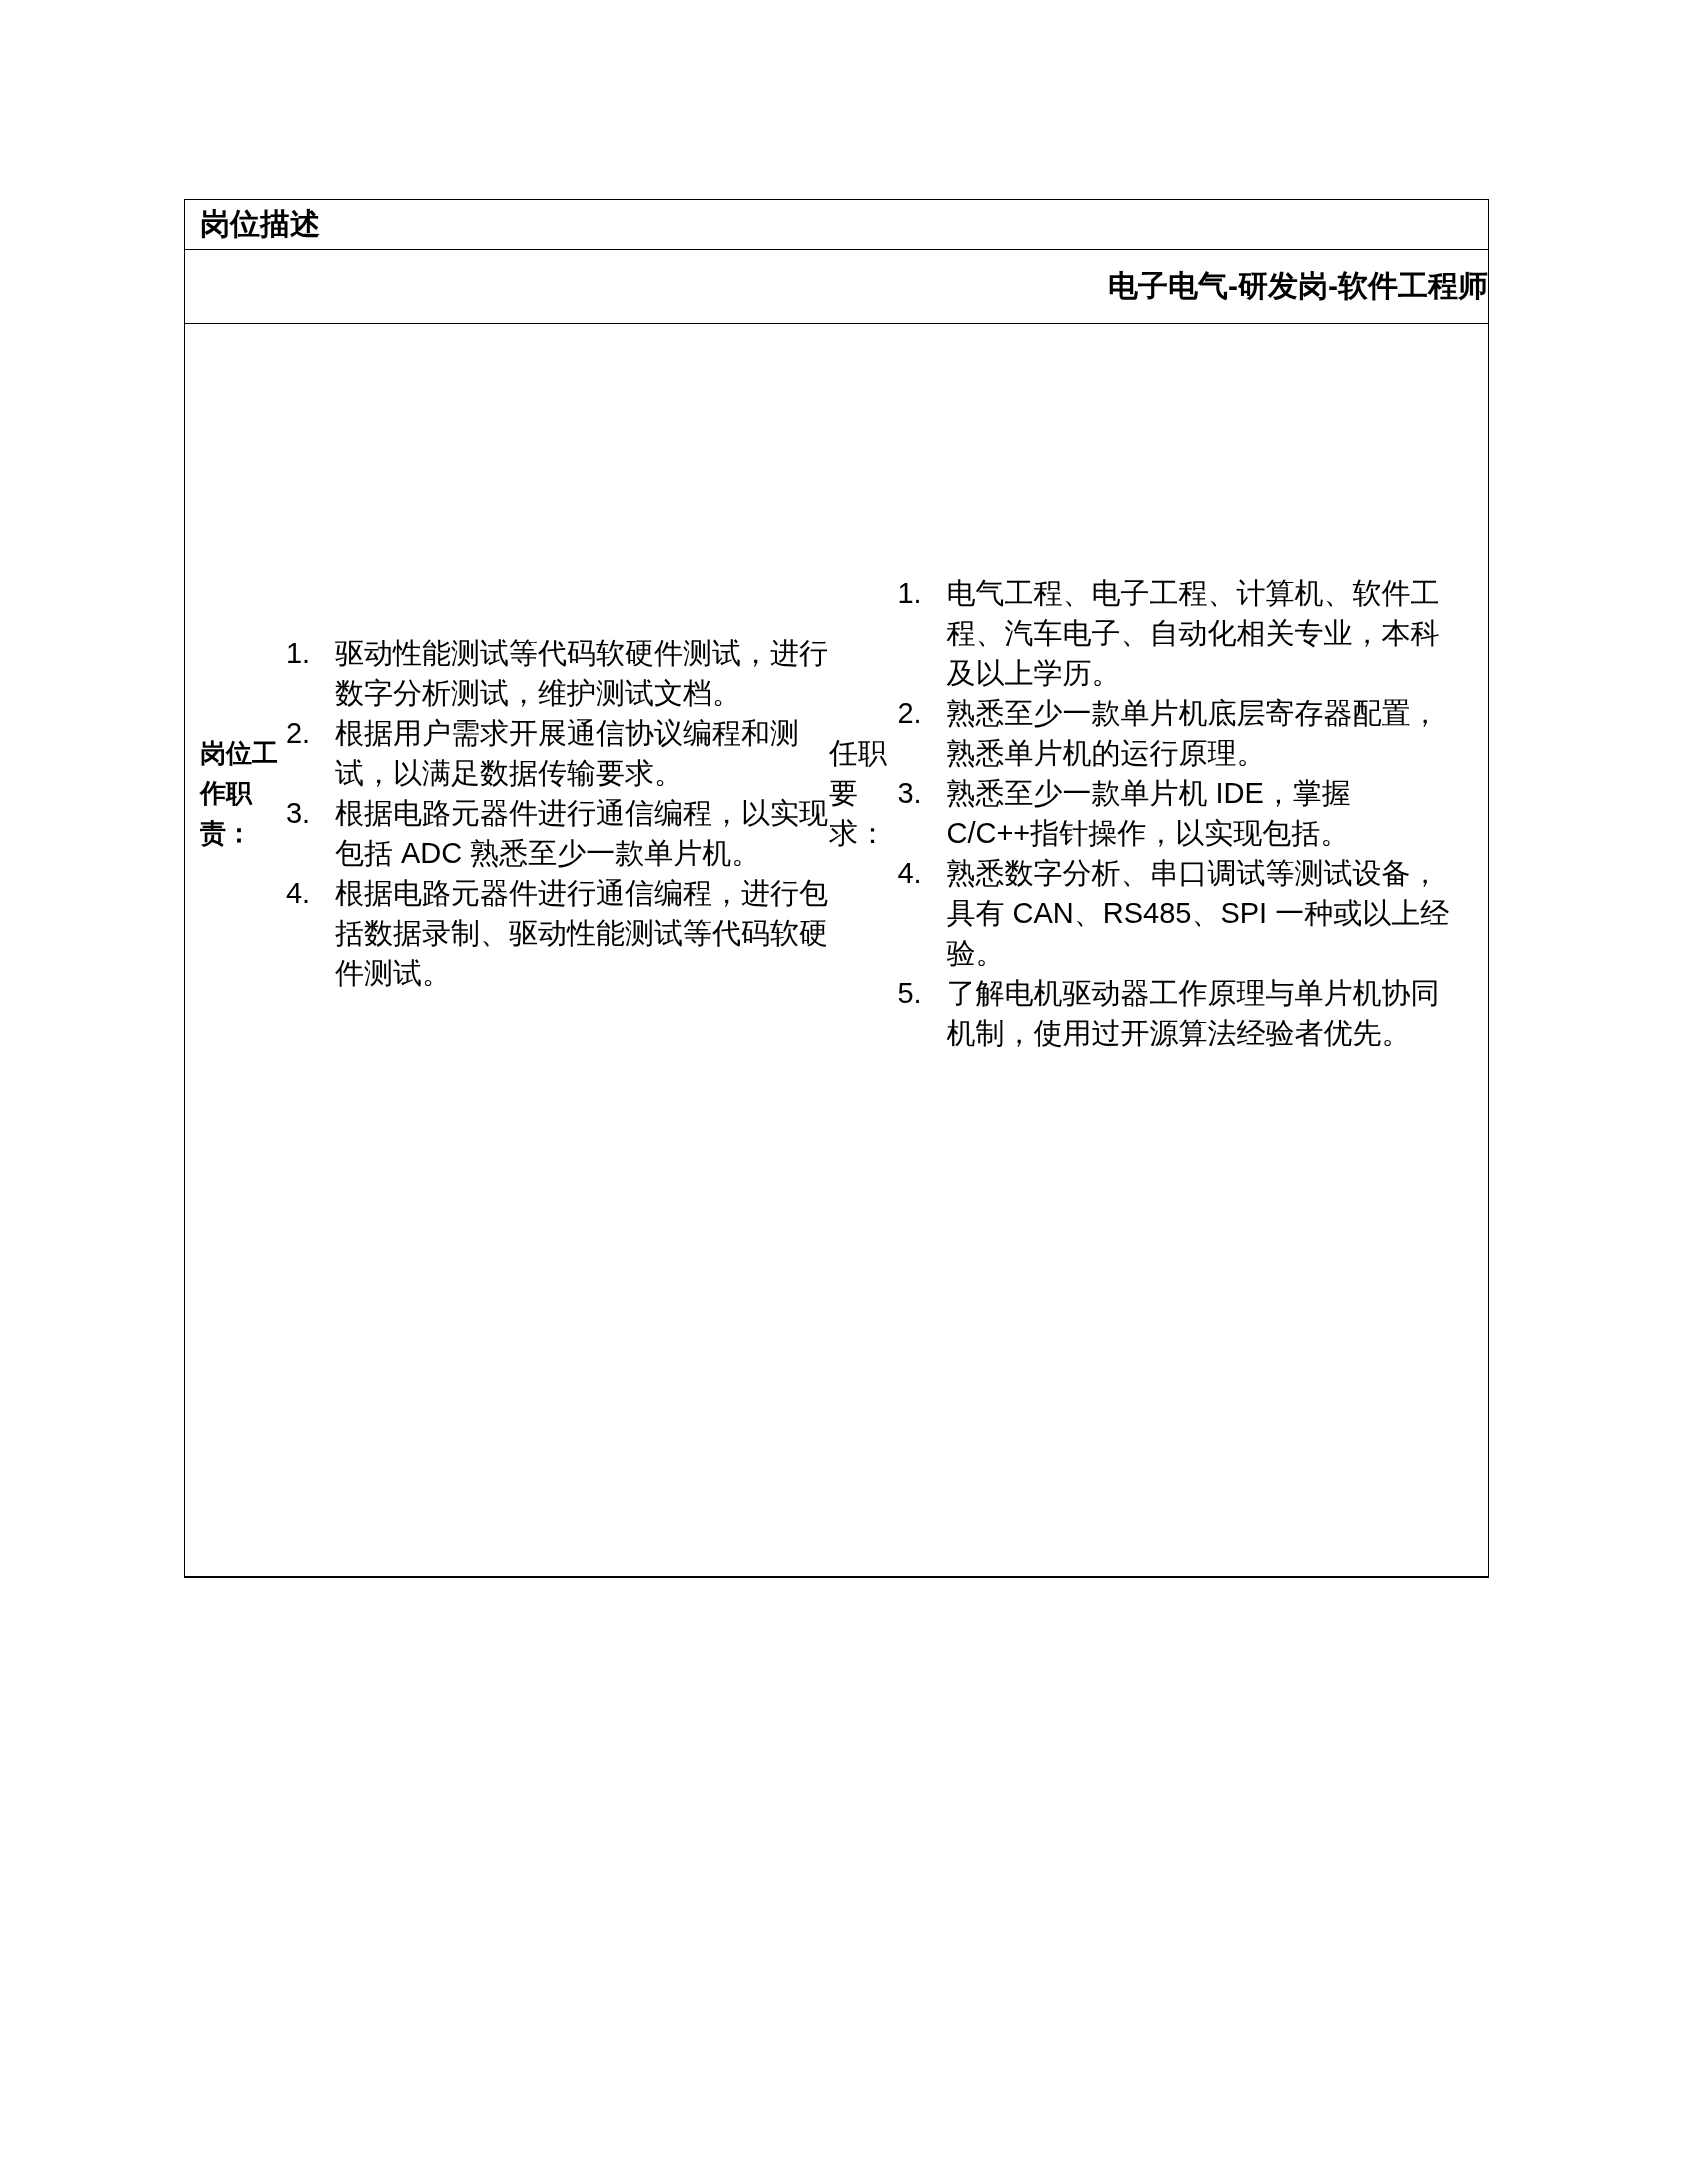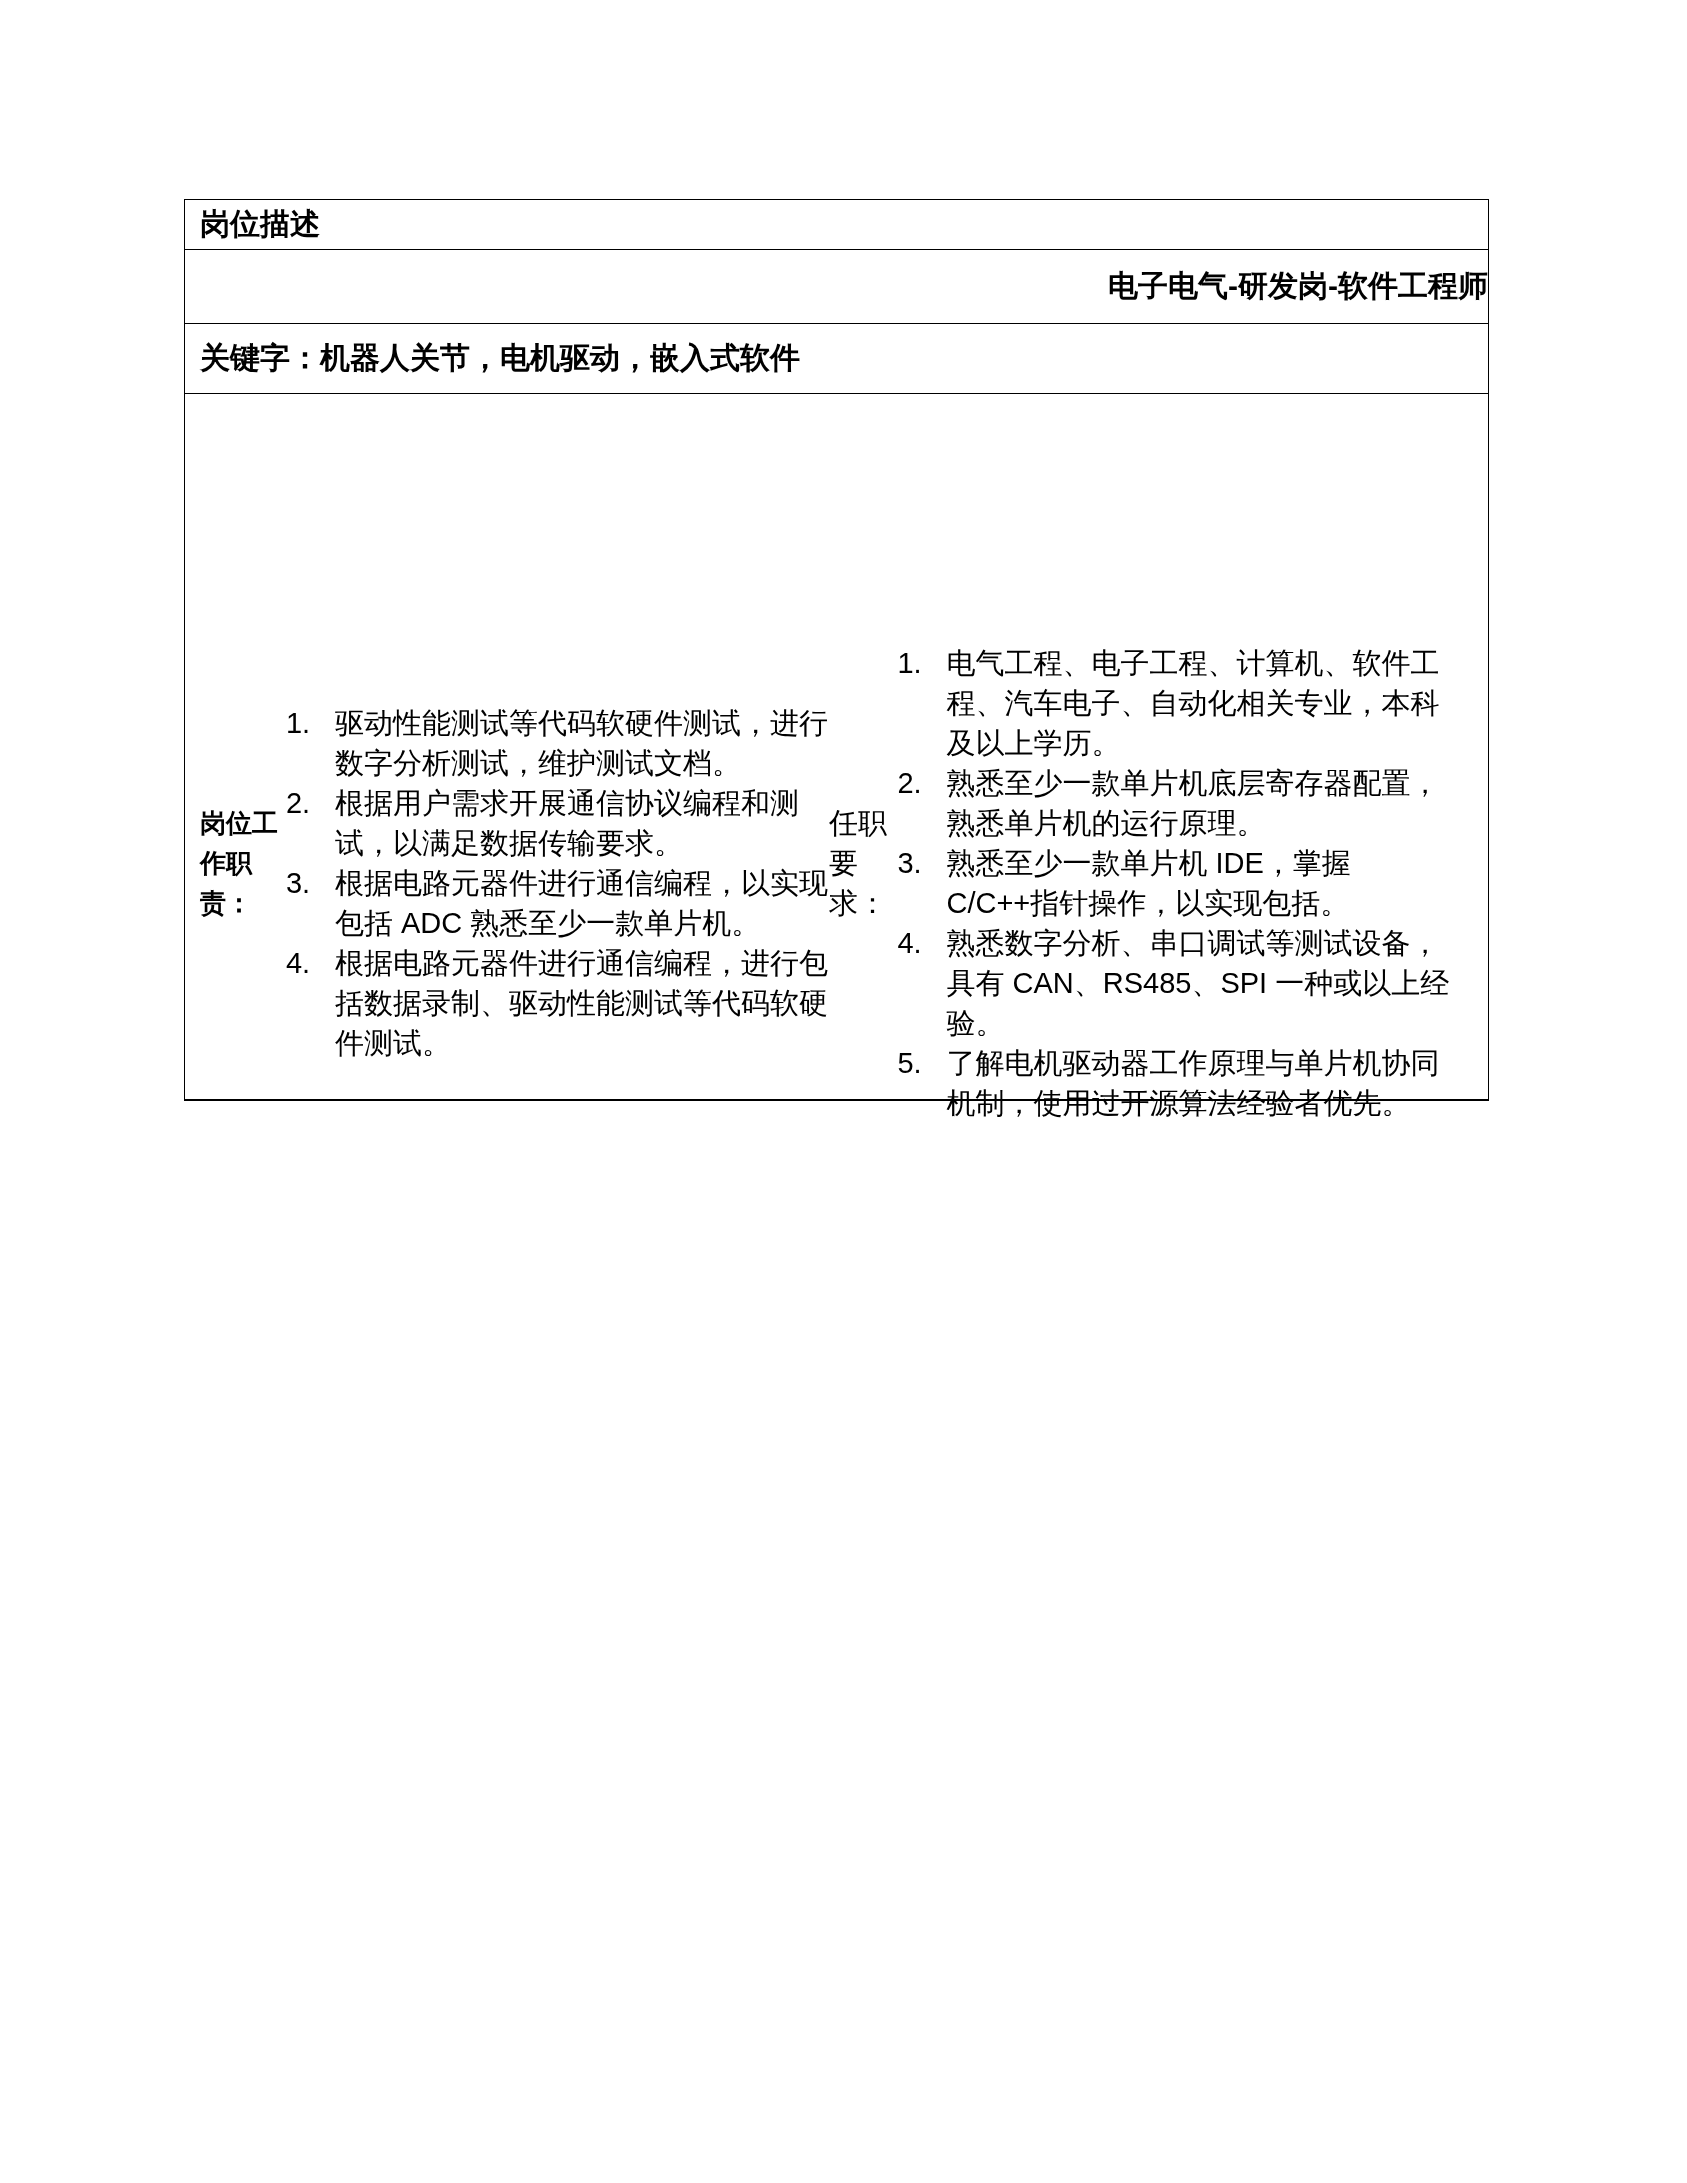"岗位描述" .doc-table { height: 902px -> 1379px }
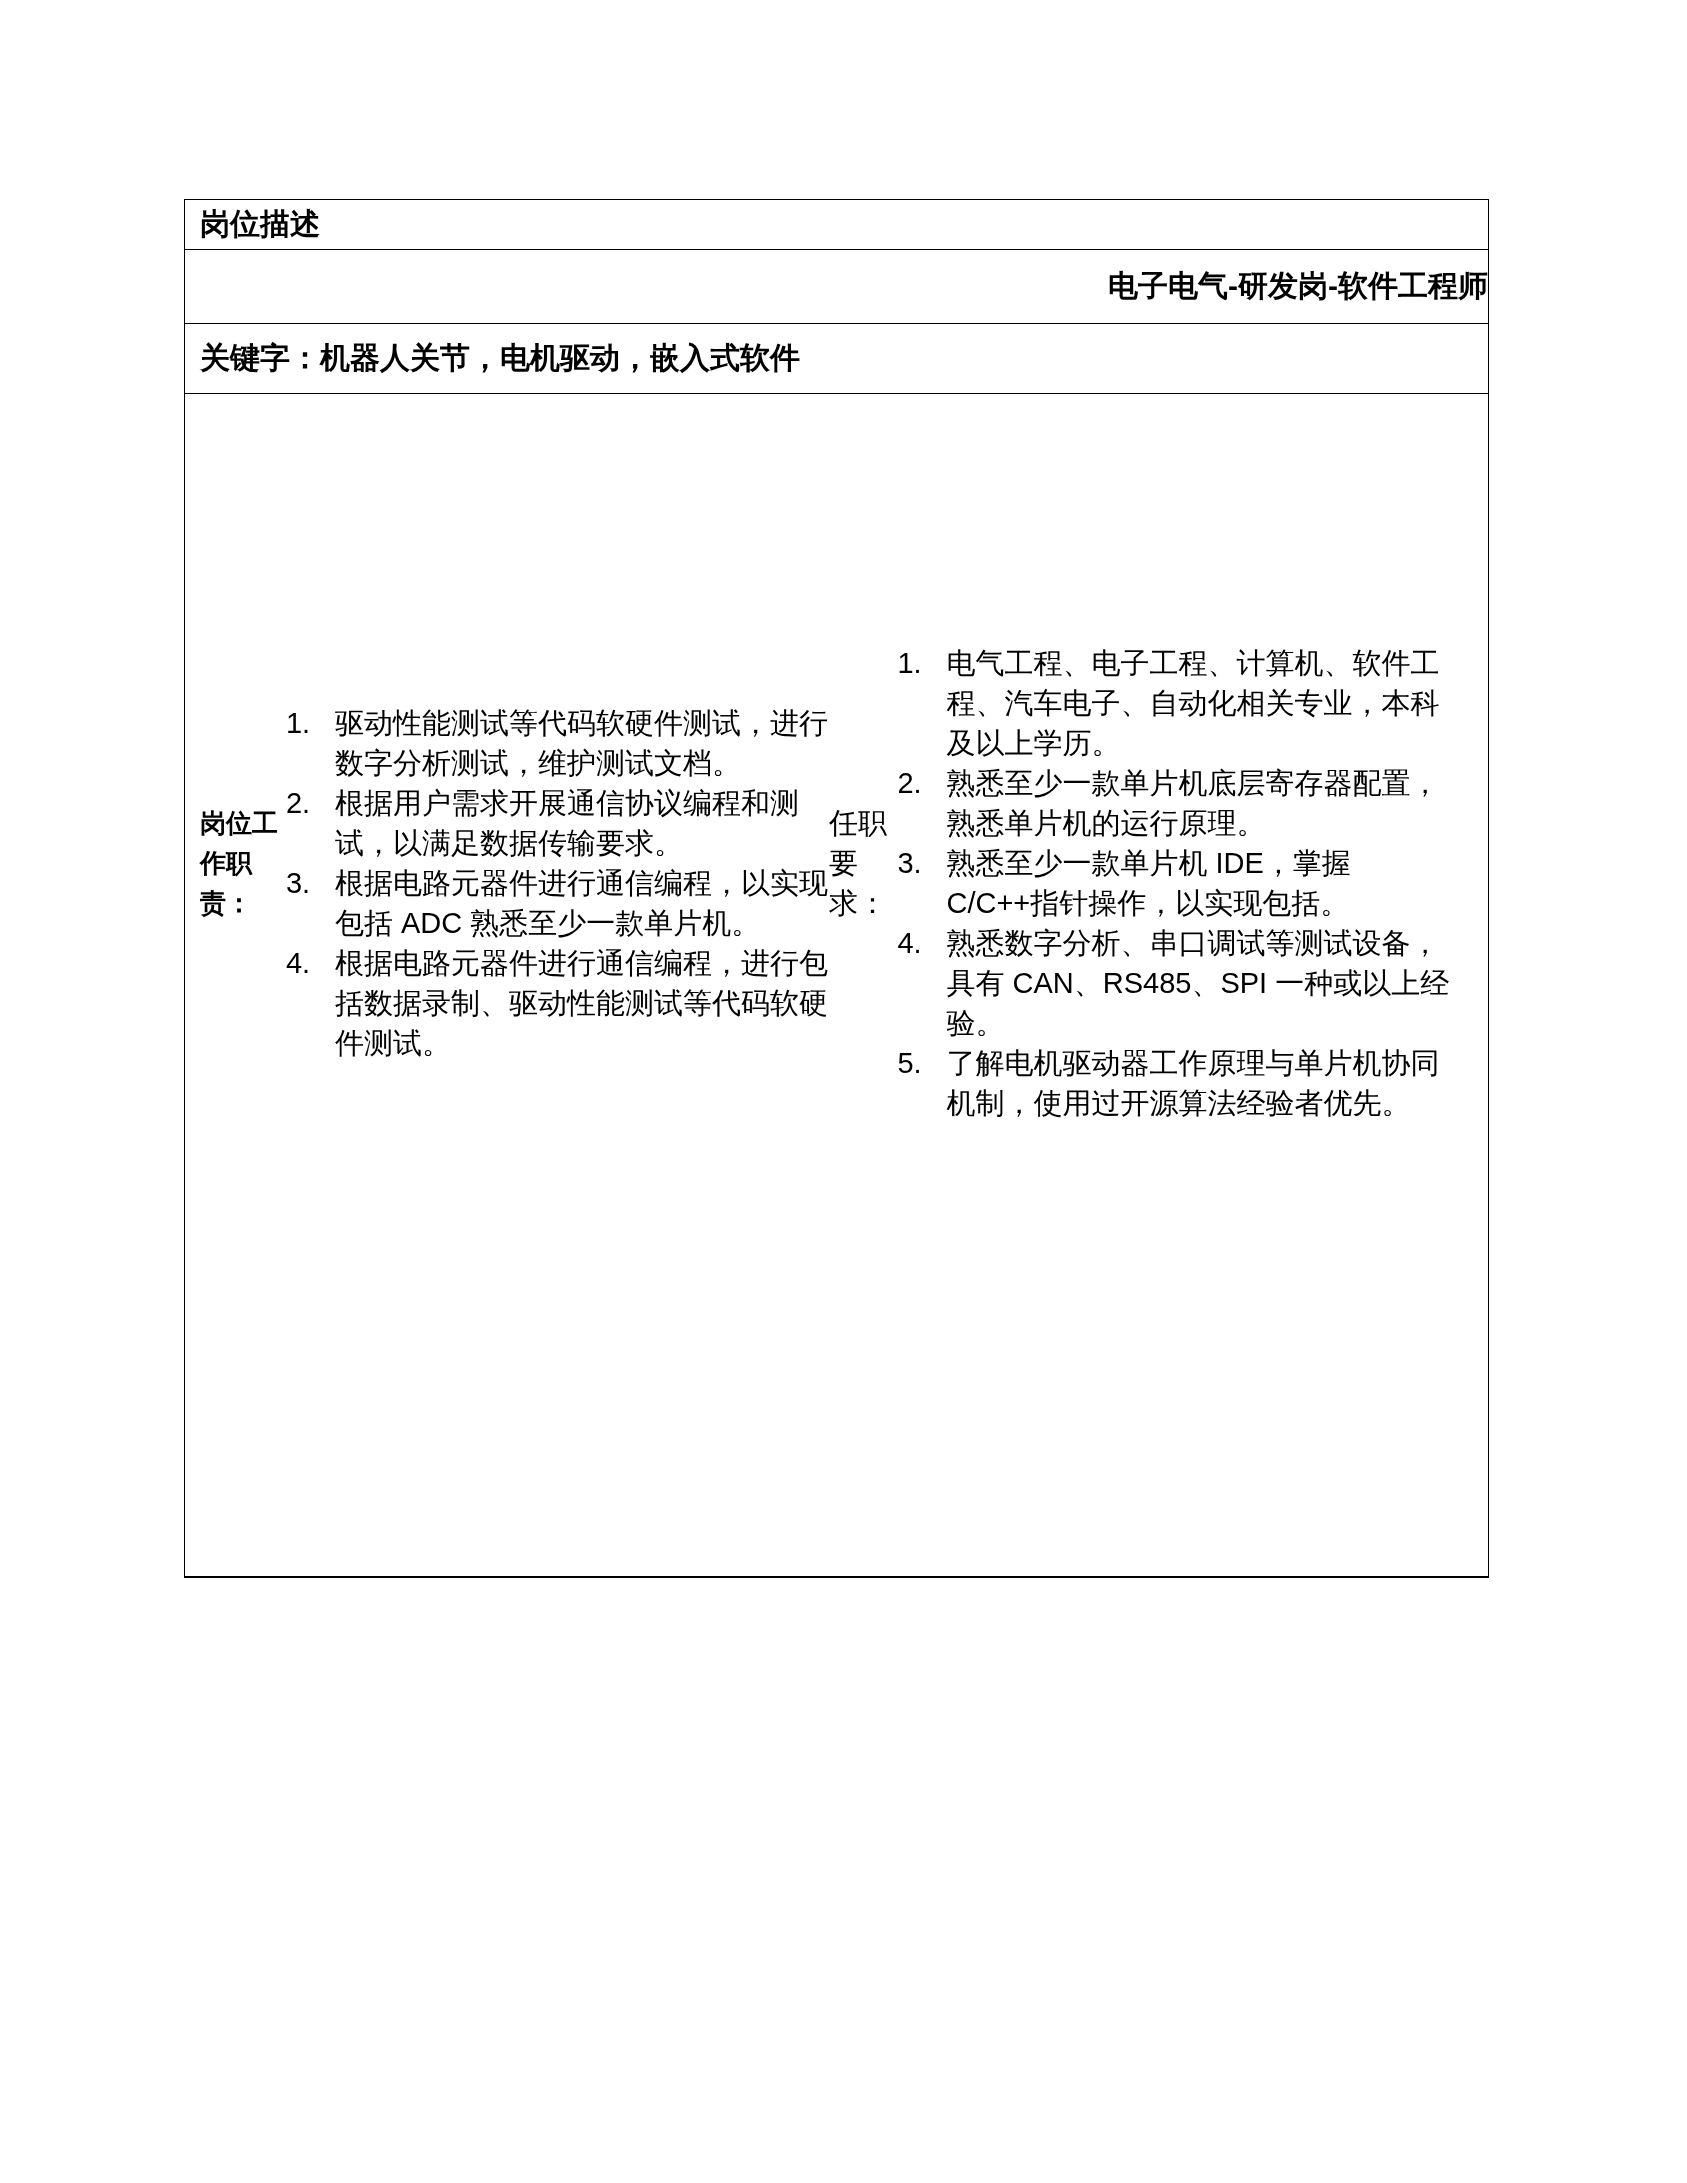"关键字：机器人关节，电机驱动，嵌入式软件" div.row { html: <div> <span>关键字：机器人关节，电机驱动，嵌入式软件</span> </div> -> none }
